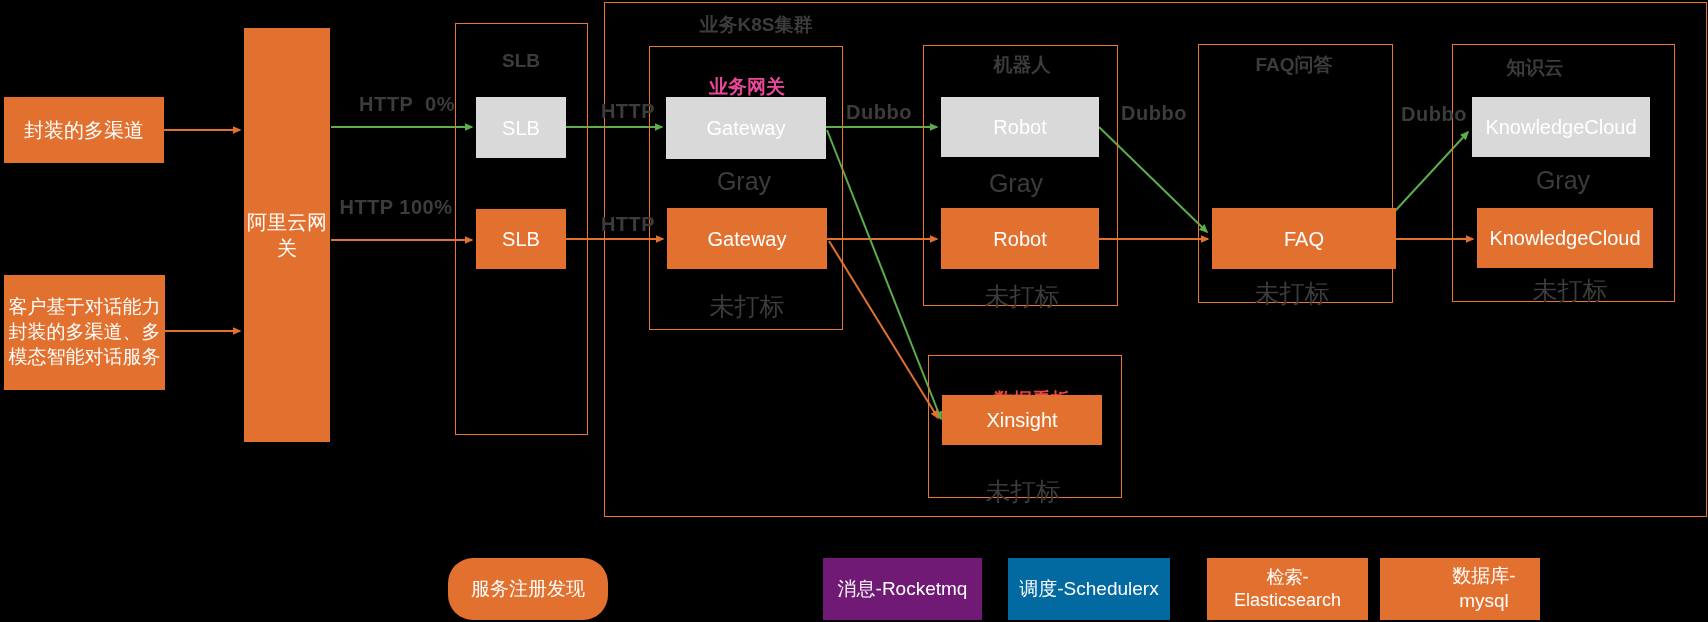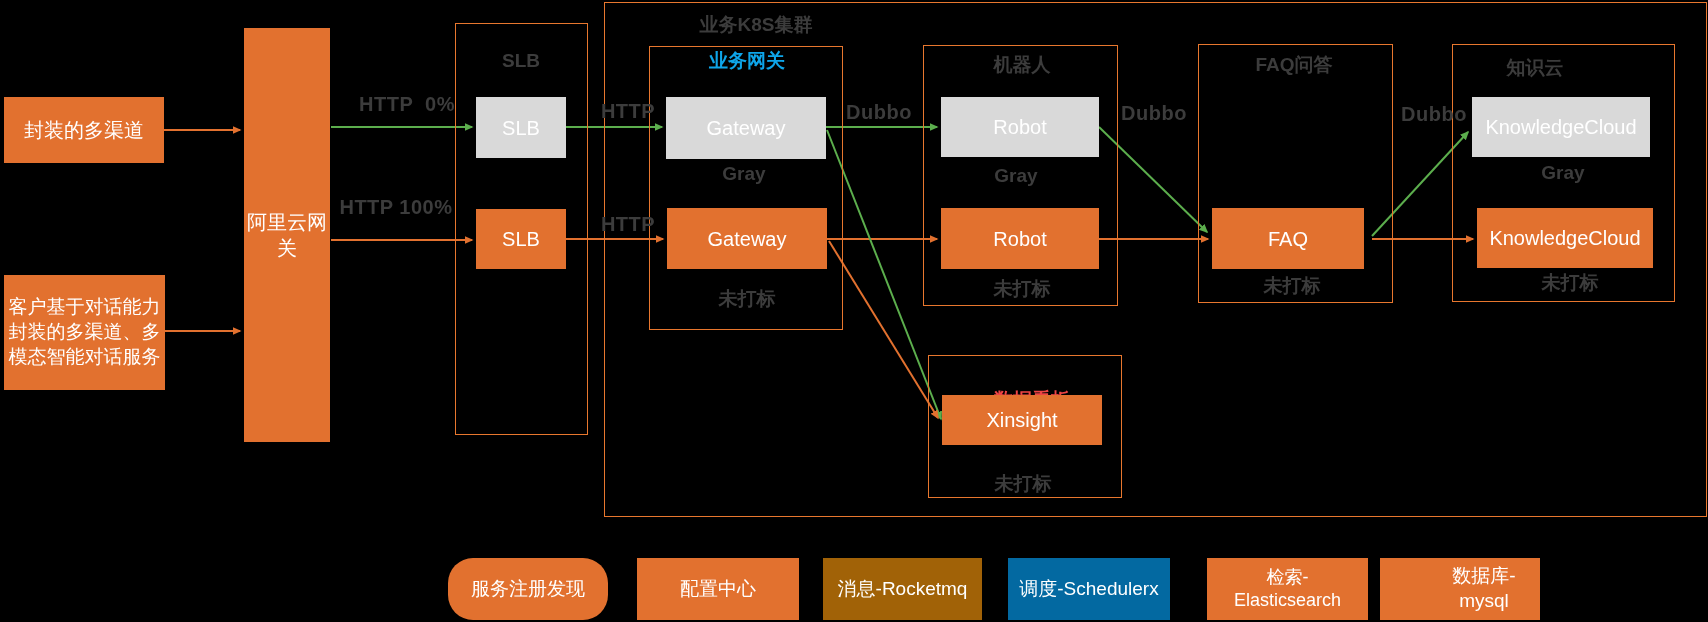"业务网关" div.group-title { color: #0ea5e9 -> #ec4899; top: 60px -> 86px }
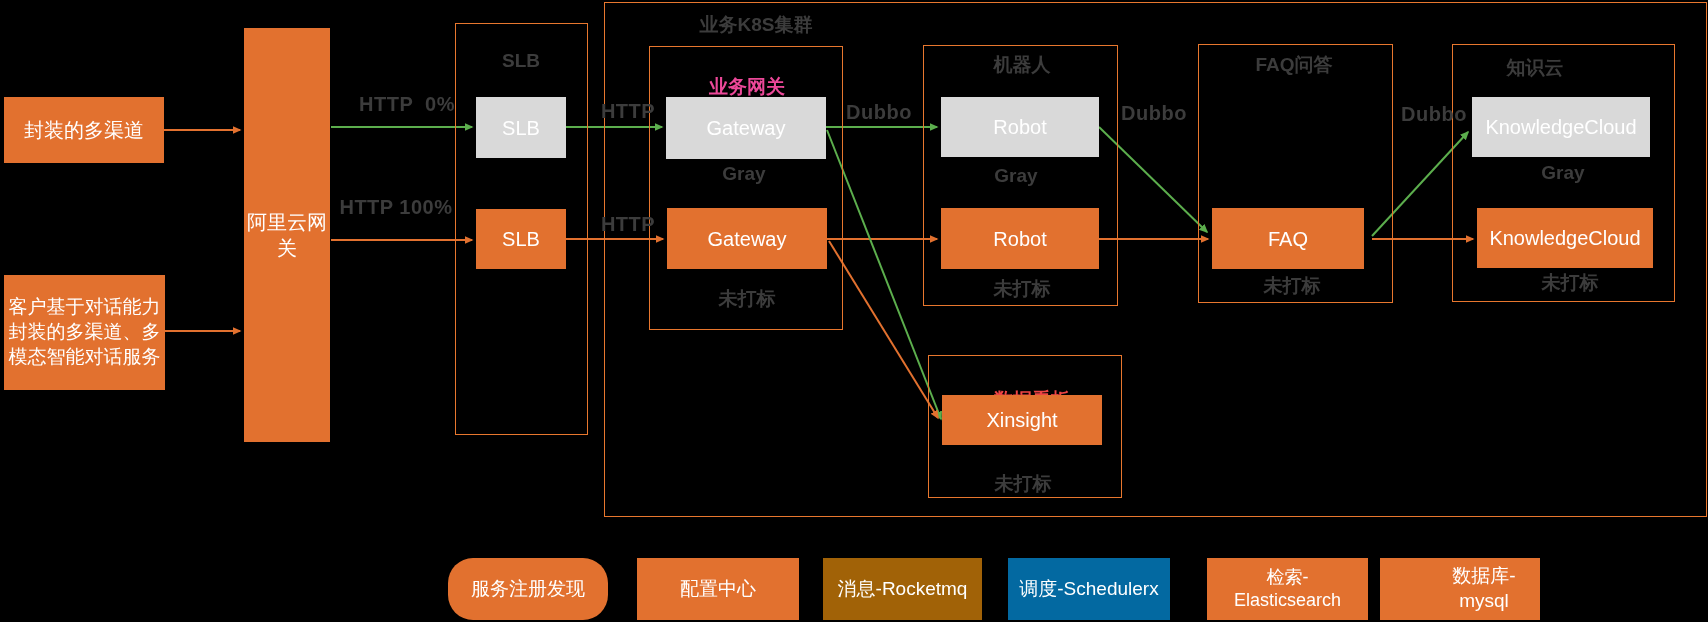"Gray" .float-label.tag { font-size: 19px -> 25px; font-weight: bold -> normal; margin-top: none -> 8px }
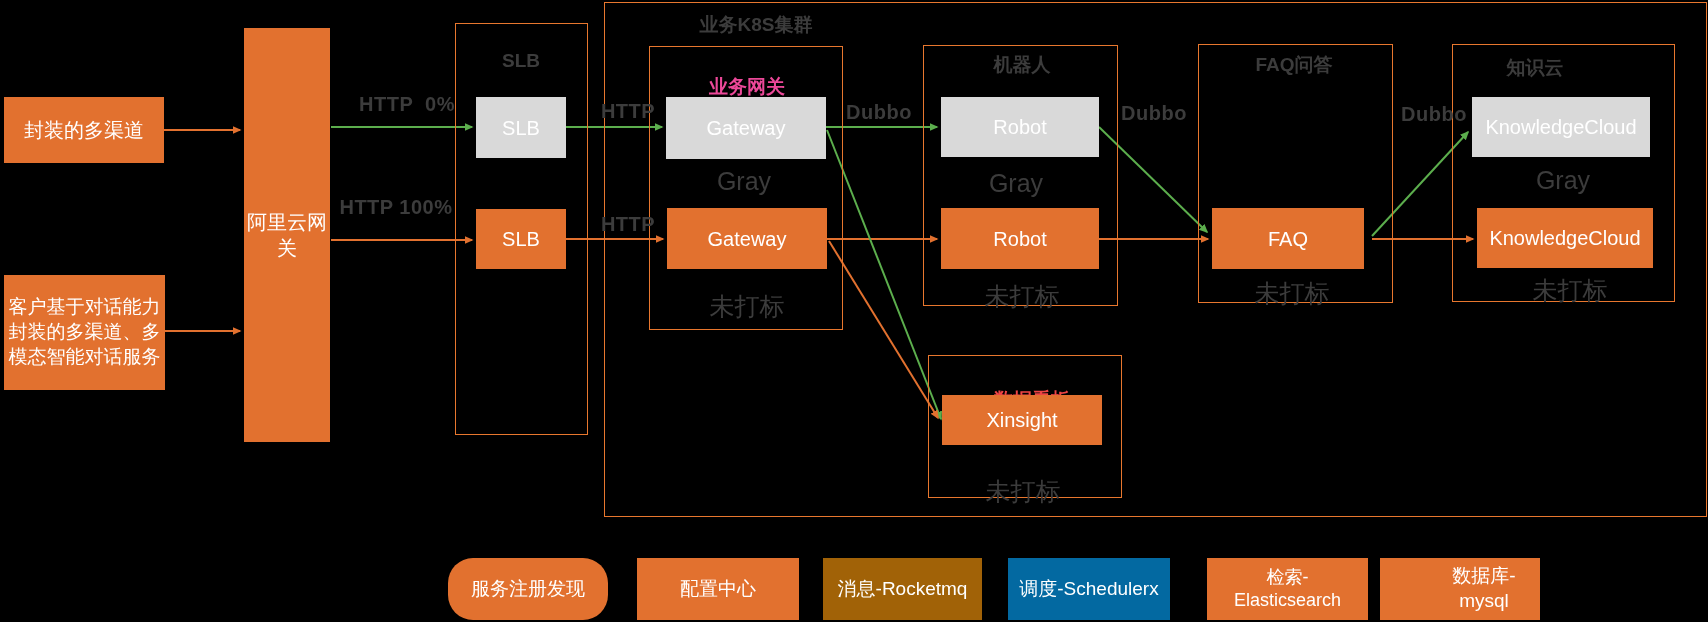"FAQ" div.node { width: 152px -> 184px }
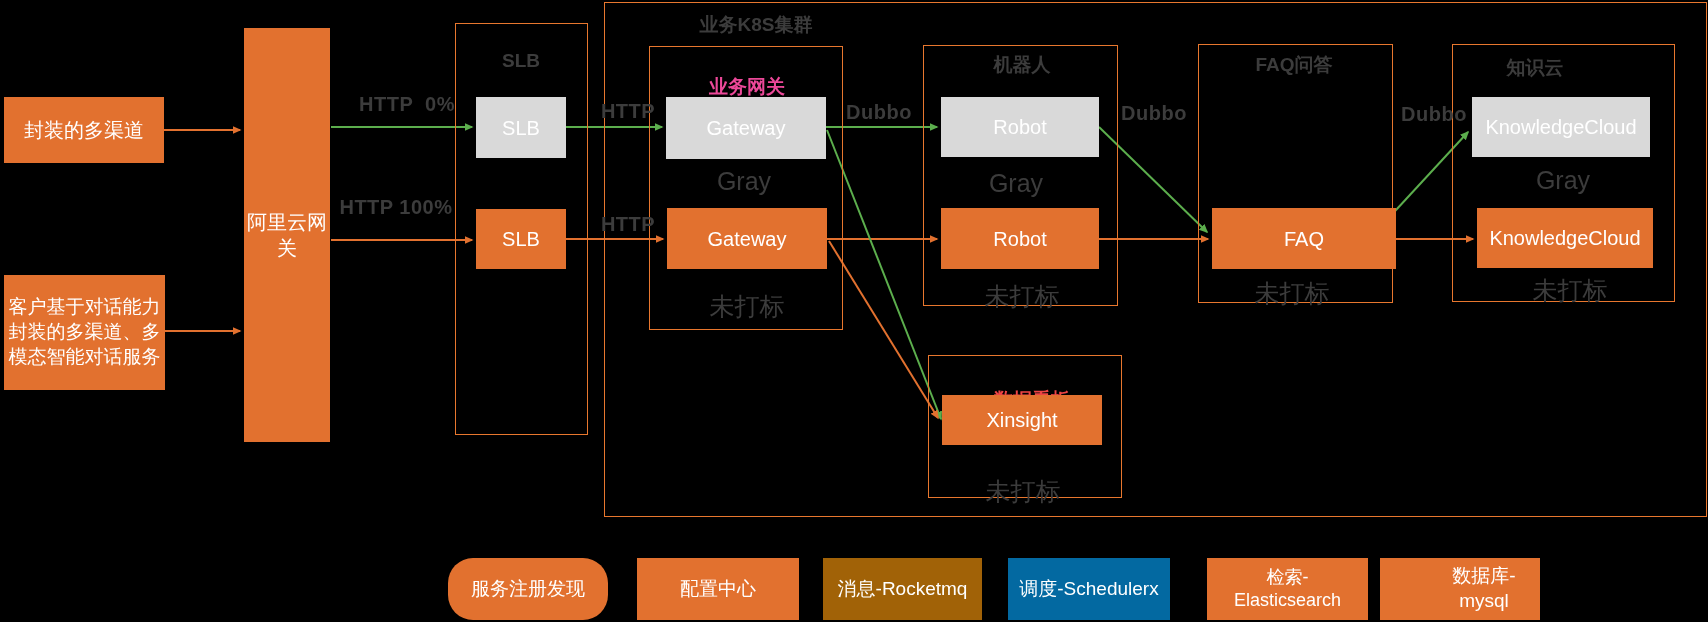"配置中心" div.node { html: <div>配置中心</div> -> none }
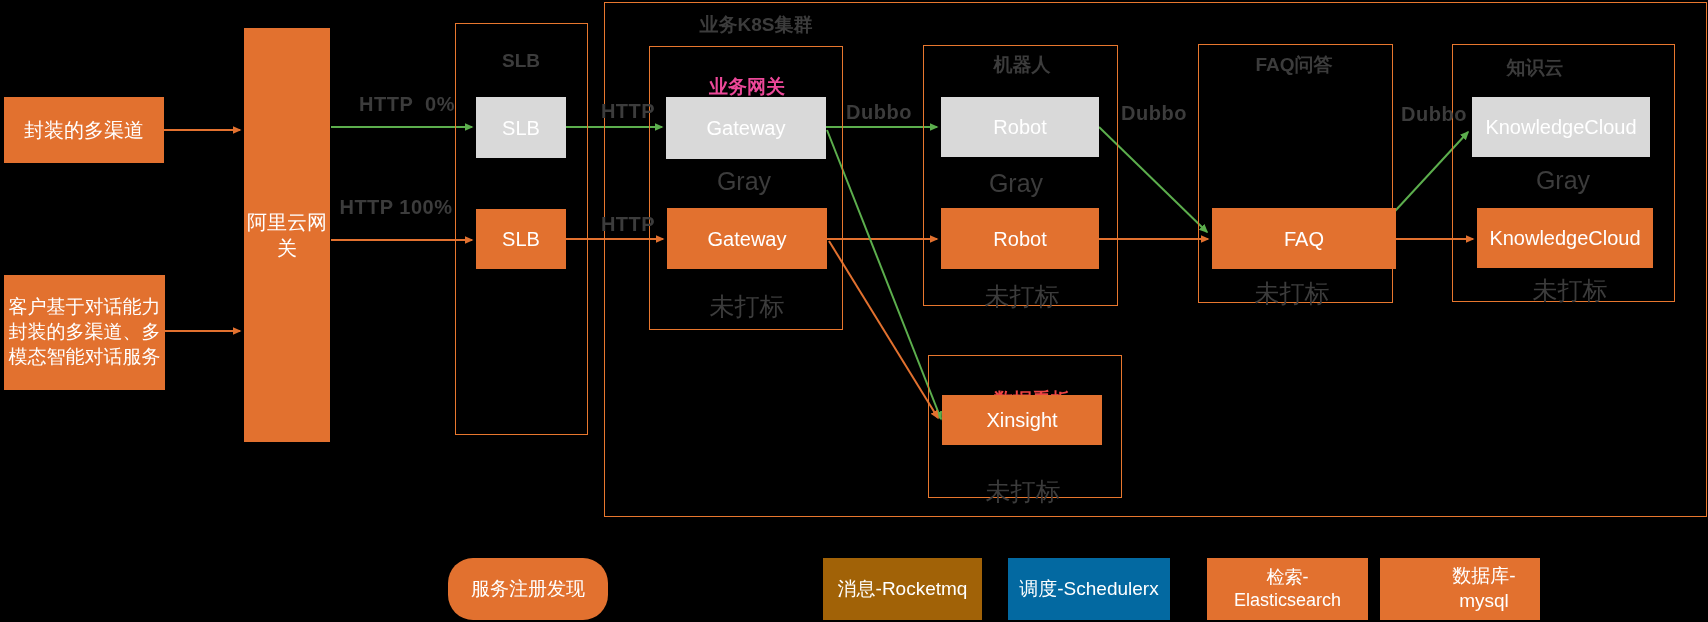"消息-Rocketmq" div.node { background: #a16207 -> #701a75 }
